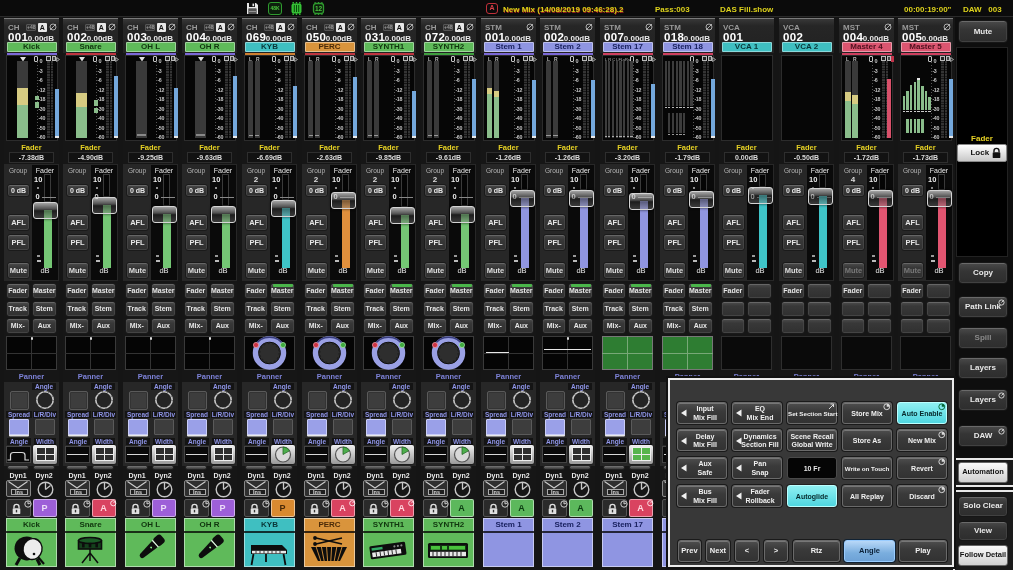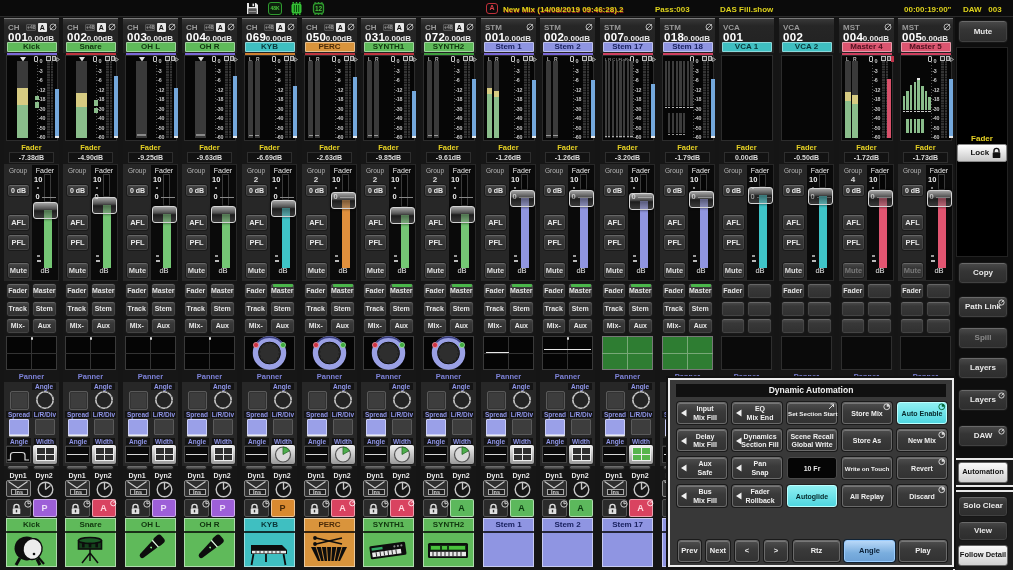"Dynamic Automation" div { html: <div>Dynamic Automation</div> -> none }
